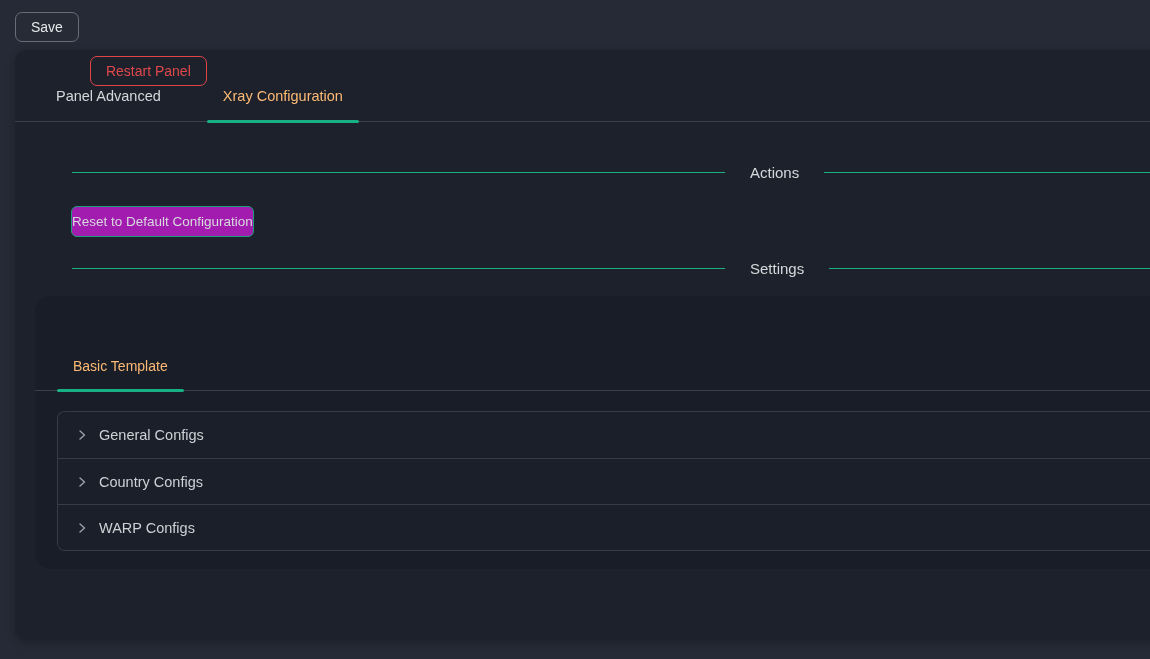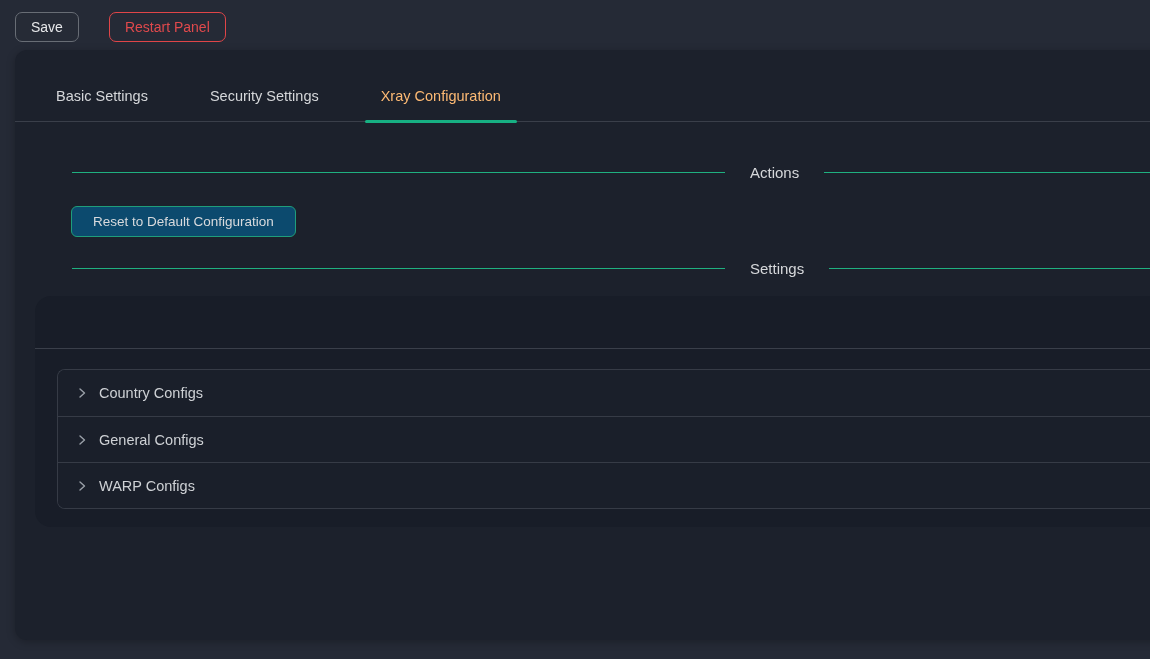"Save" .topbar { gap: 19px -> none }
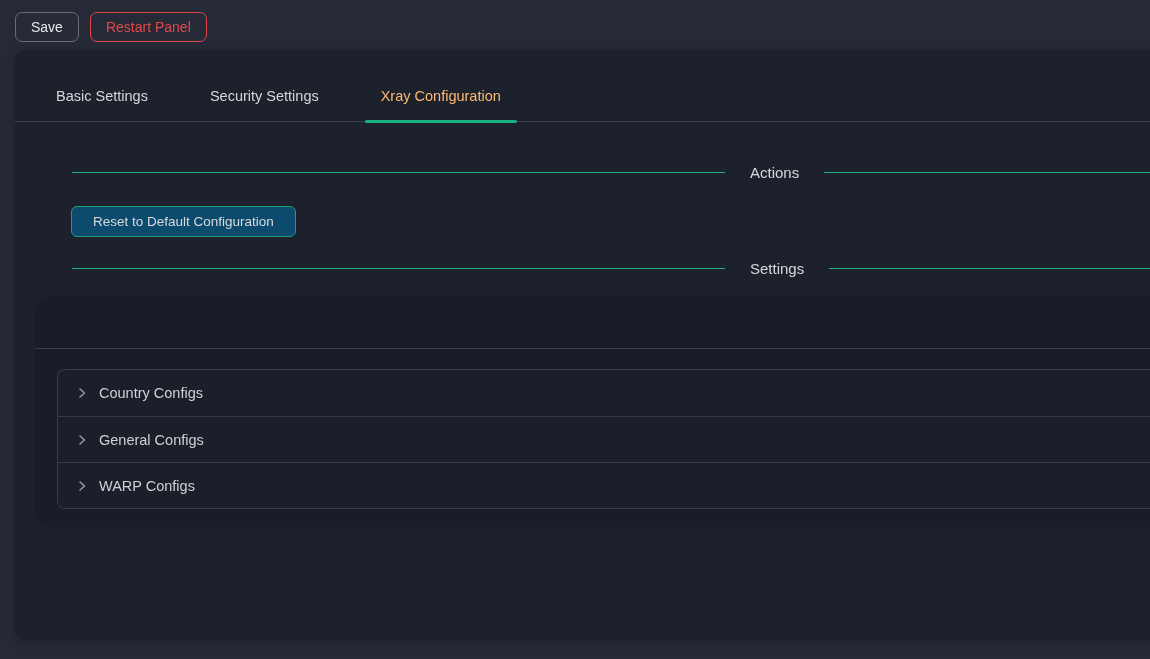"Restart Panel" .btn-danger { margin-top: none -> 44px }
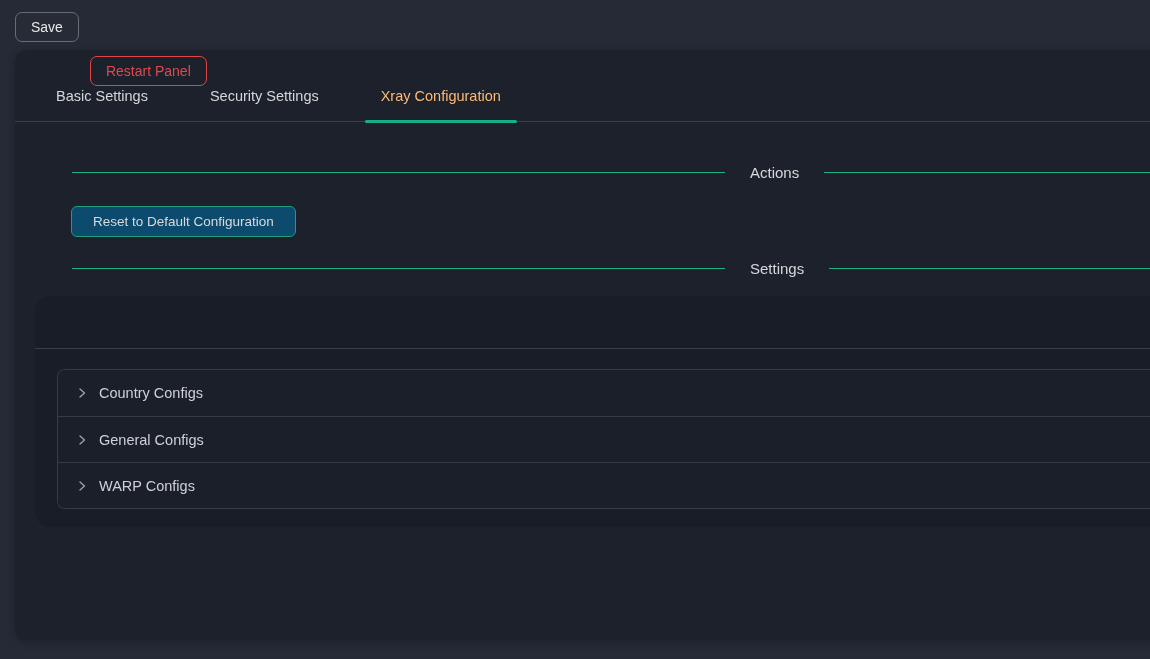"Basic Settings" div.tab { text: Basic Settings -> Panel Advanced }
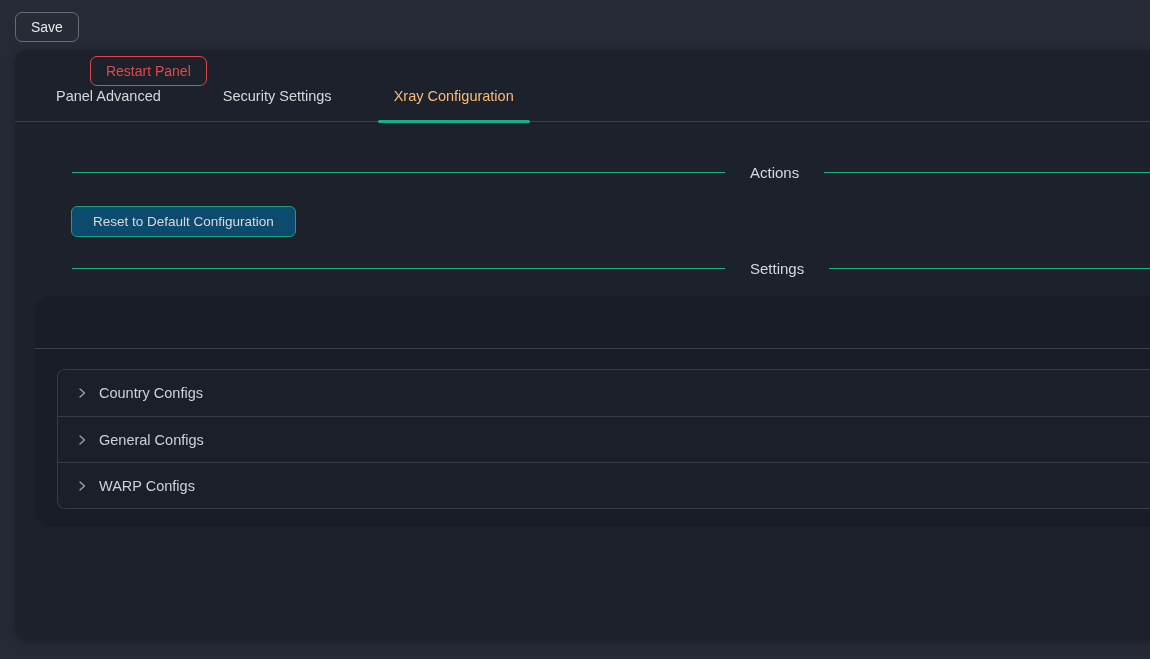"Security Settings" div.tab { html: <div>Security Settings</div> -> none }
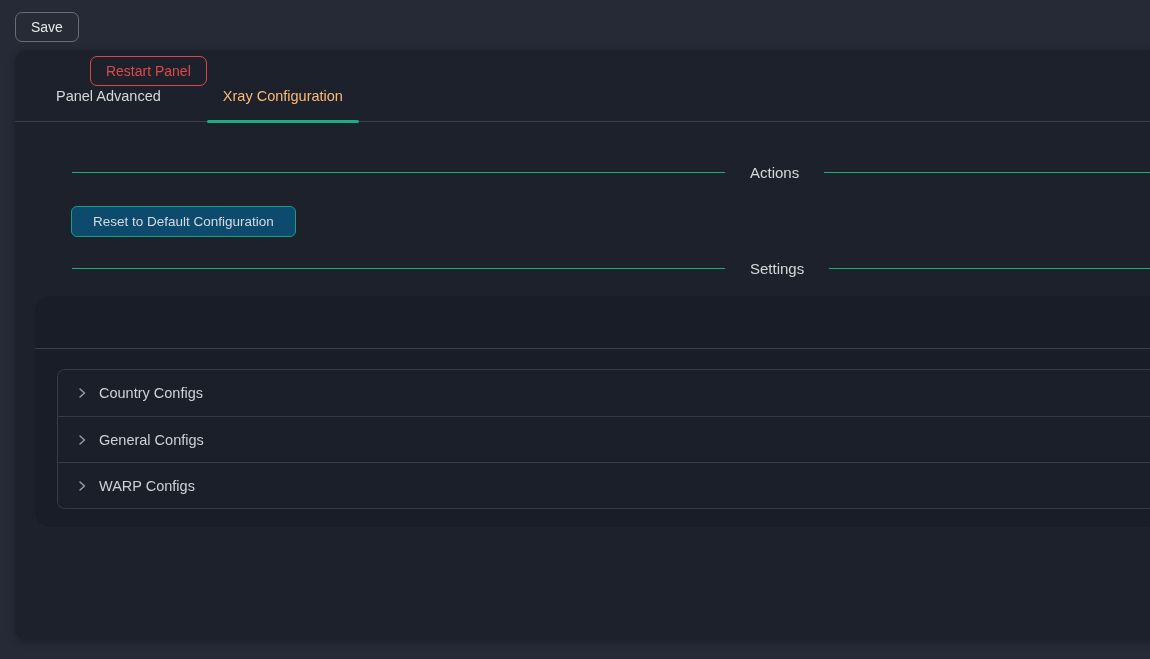"Reset to Default Configuration" .reset-btn { background: #0c4a6e -> #a21caf; padding: 0 21px -> 0 0 }
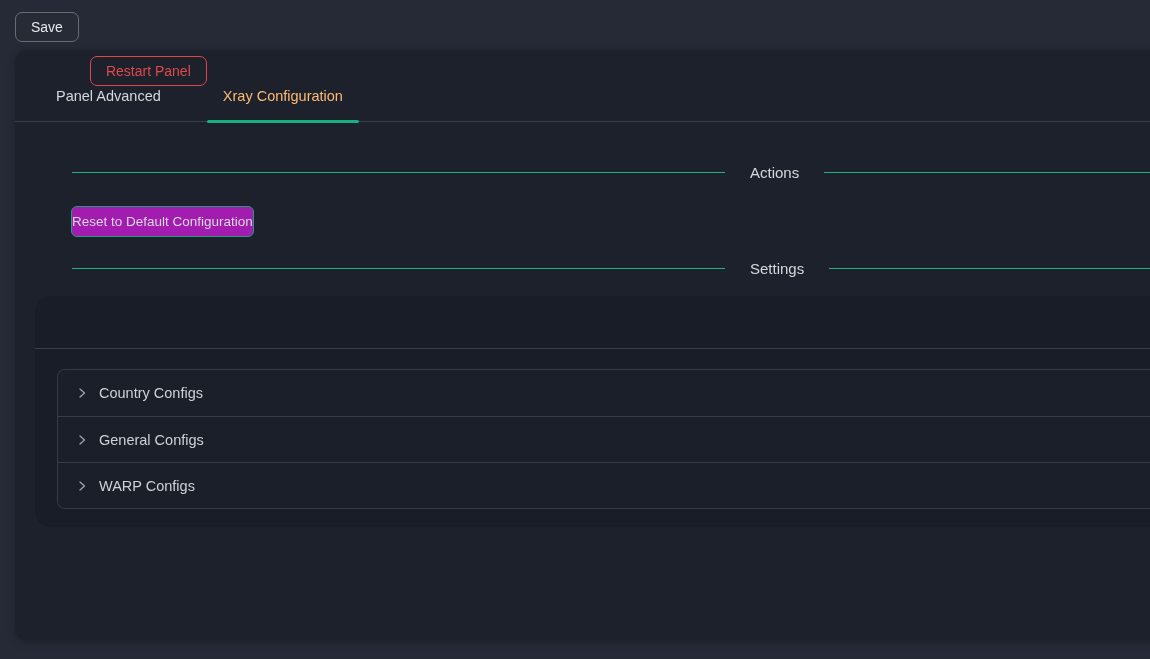"Basic Template" div.tab { html: none -> <div> <span>Basic Template</span> <span></span> </div> }
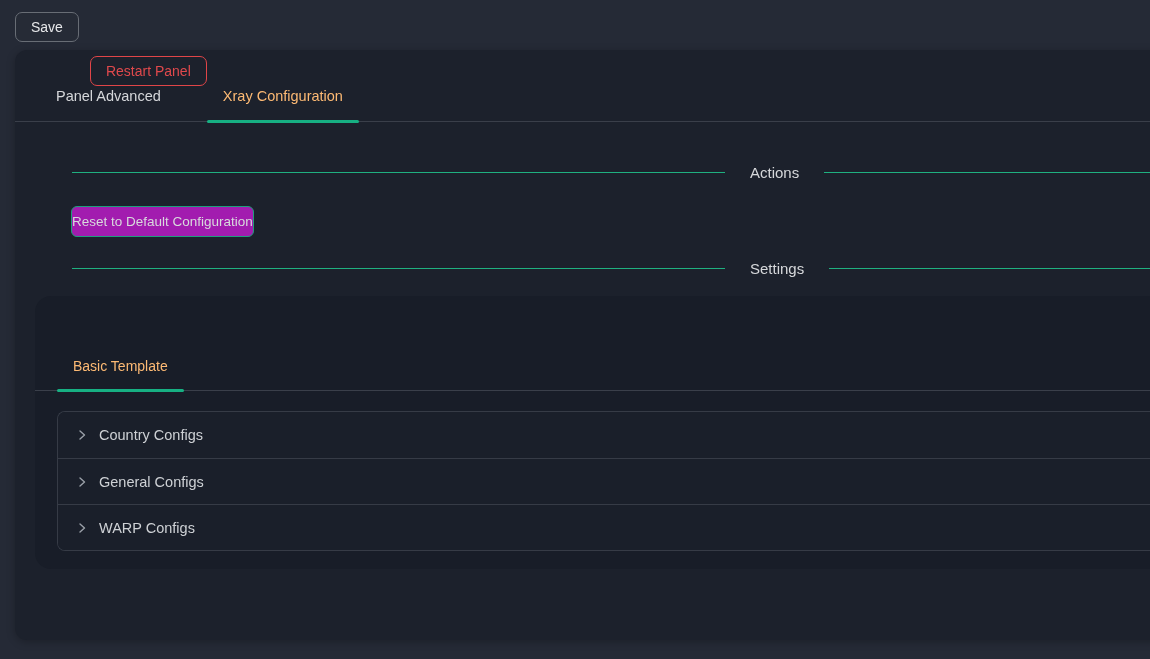"Country Configs" div.collapse-item { order: before "General Configs" -> after "General Configs" }
